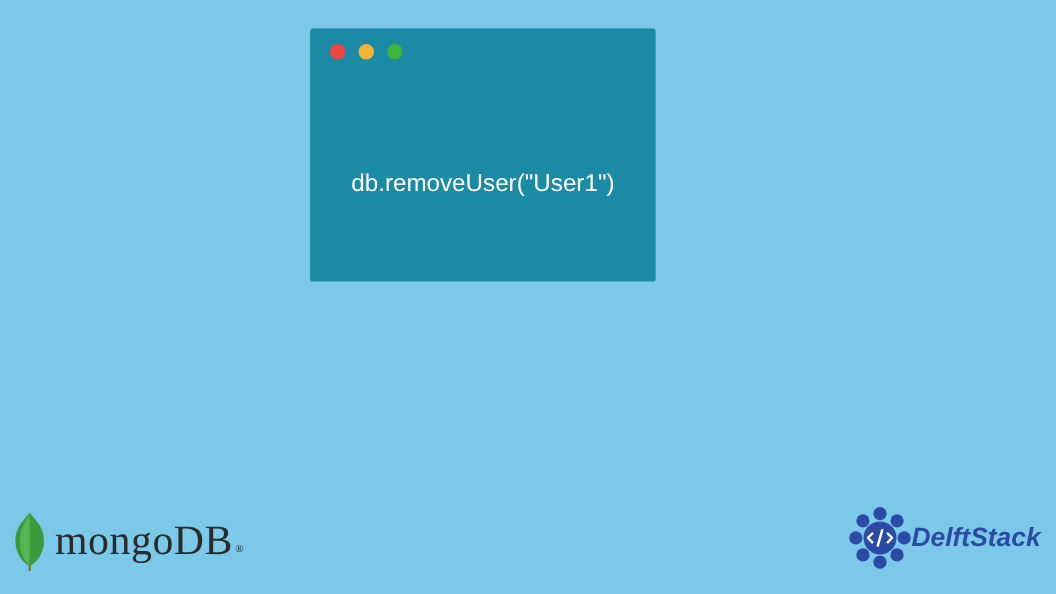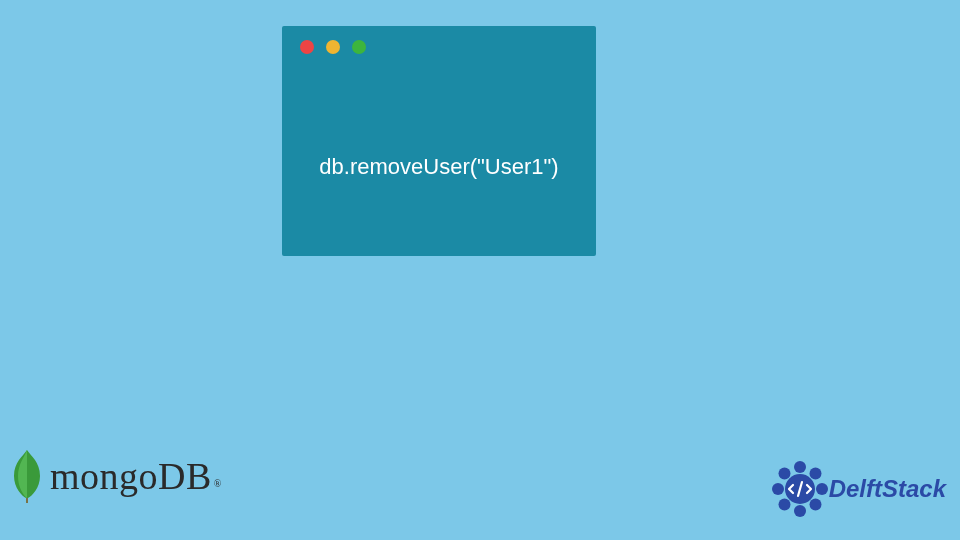"mongoDB ®" .mongo-logo { bottom: 36px -> 20px }
